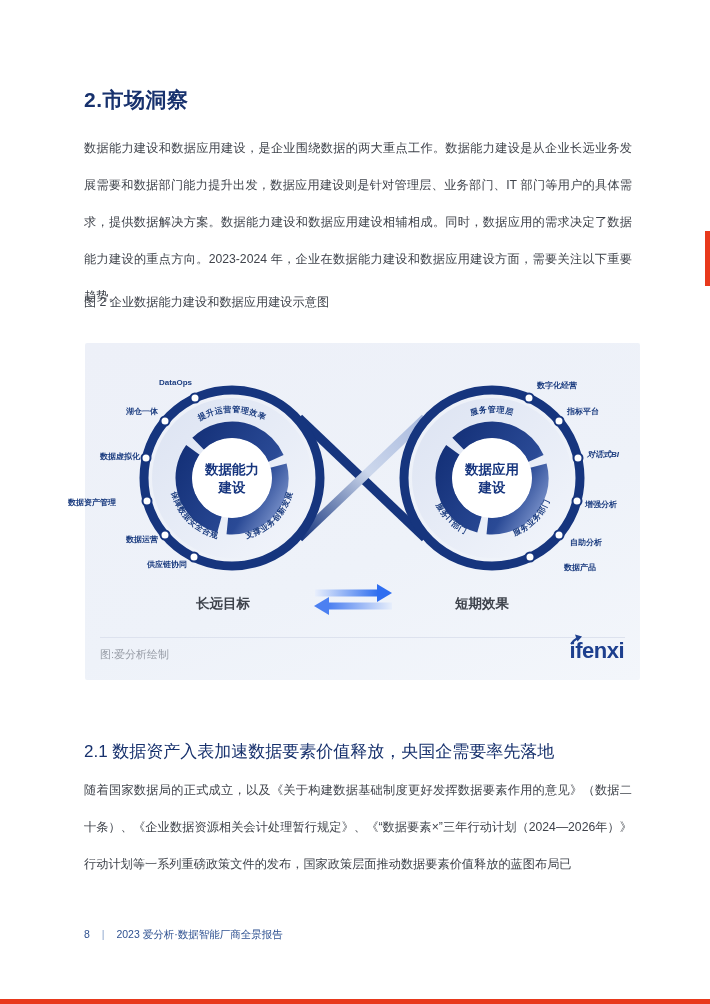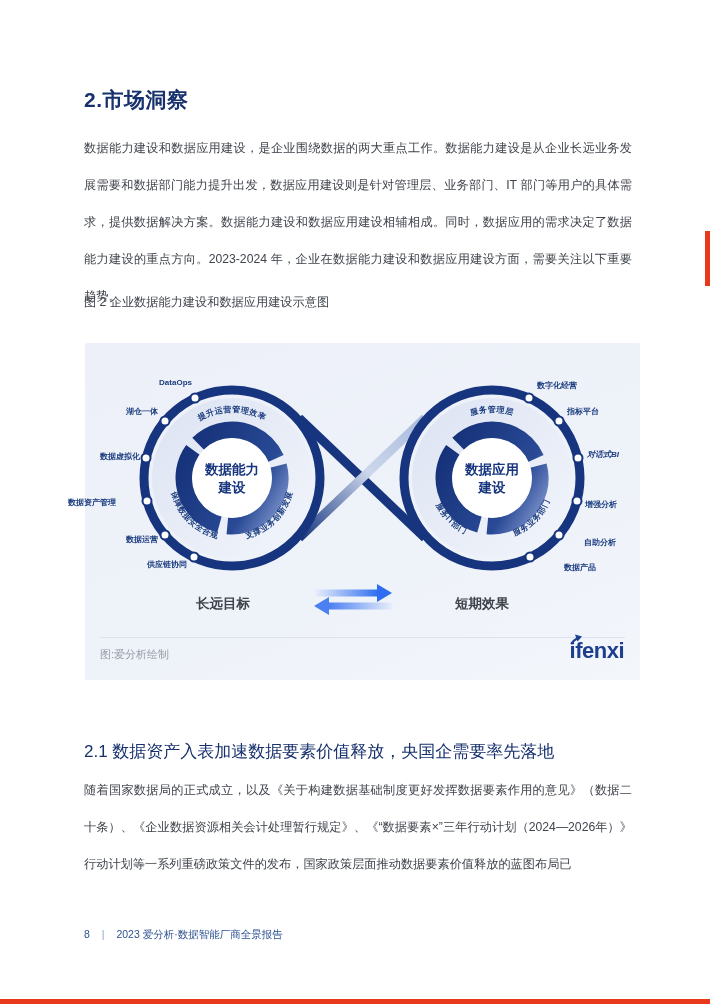"自助分析" span.olabel { margin-left: 14px -> none }
